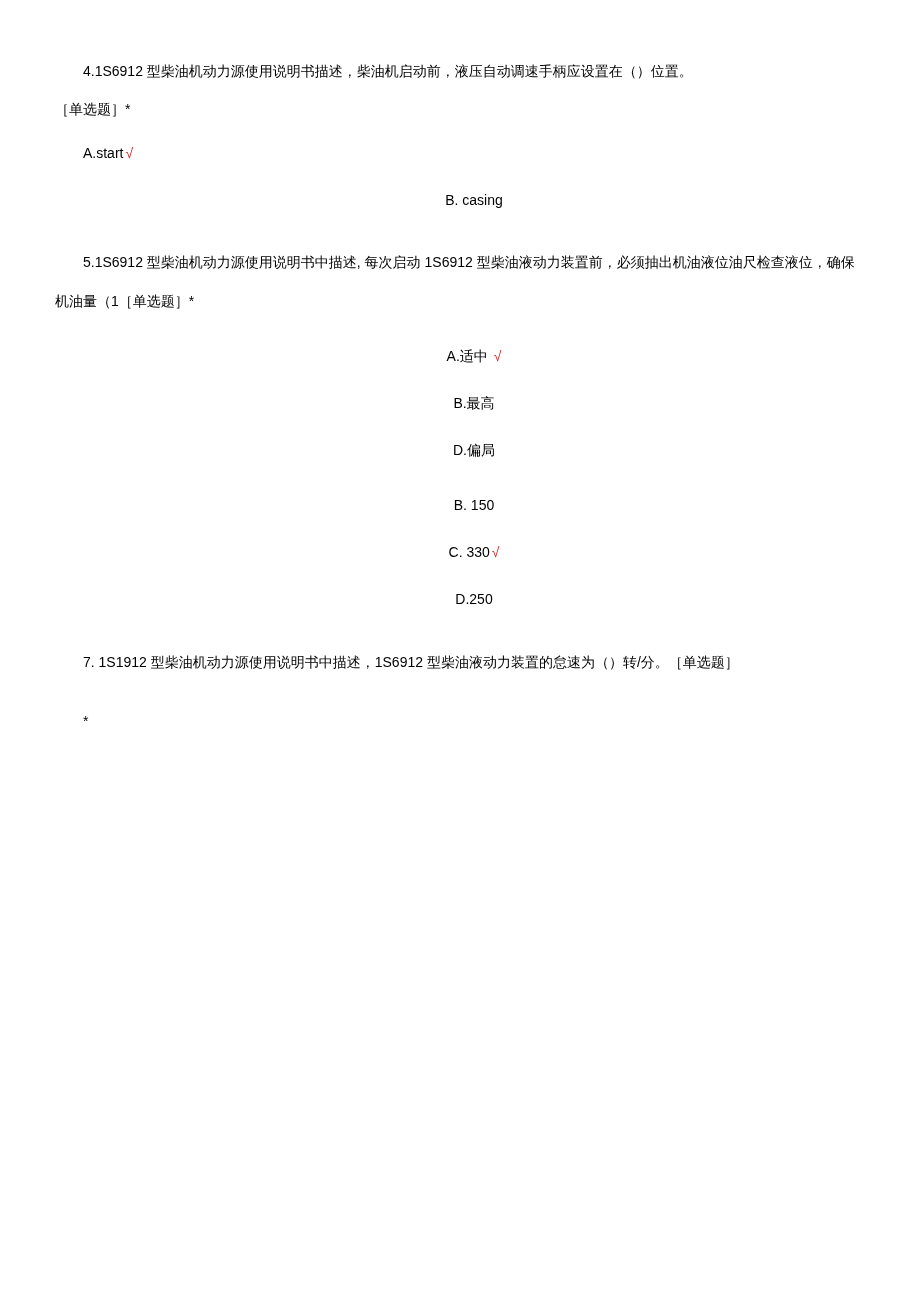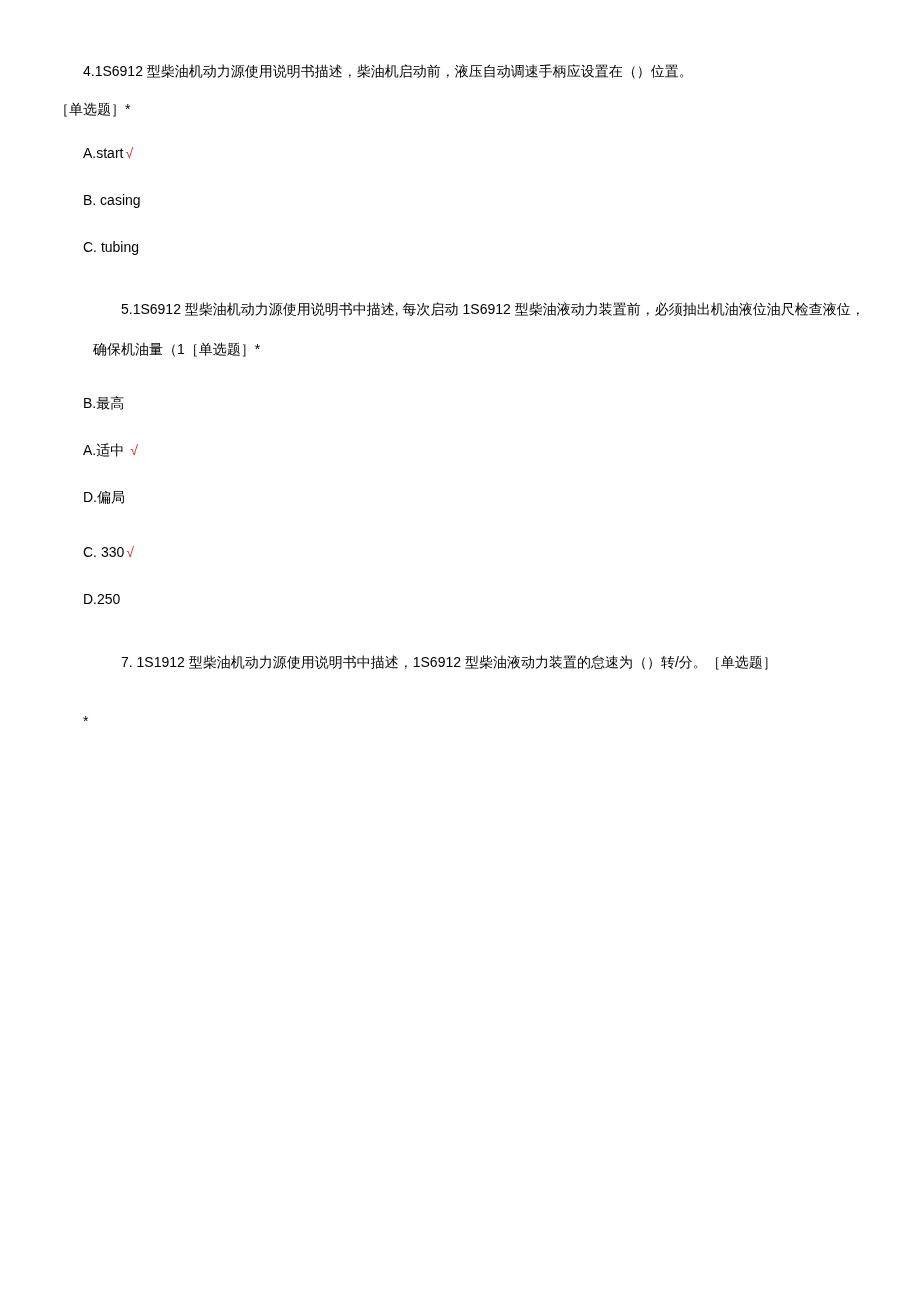"B. casing" .option { text-align: none -> center }
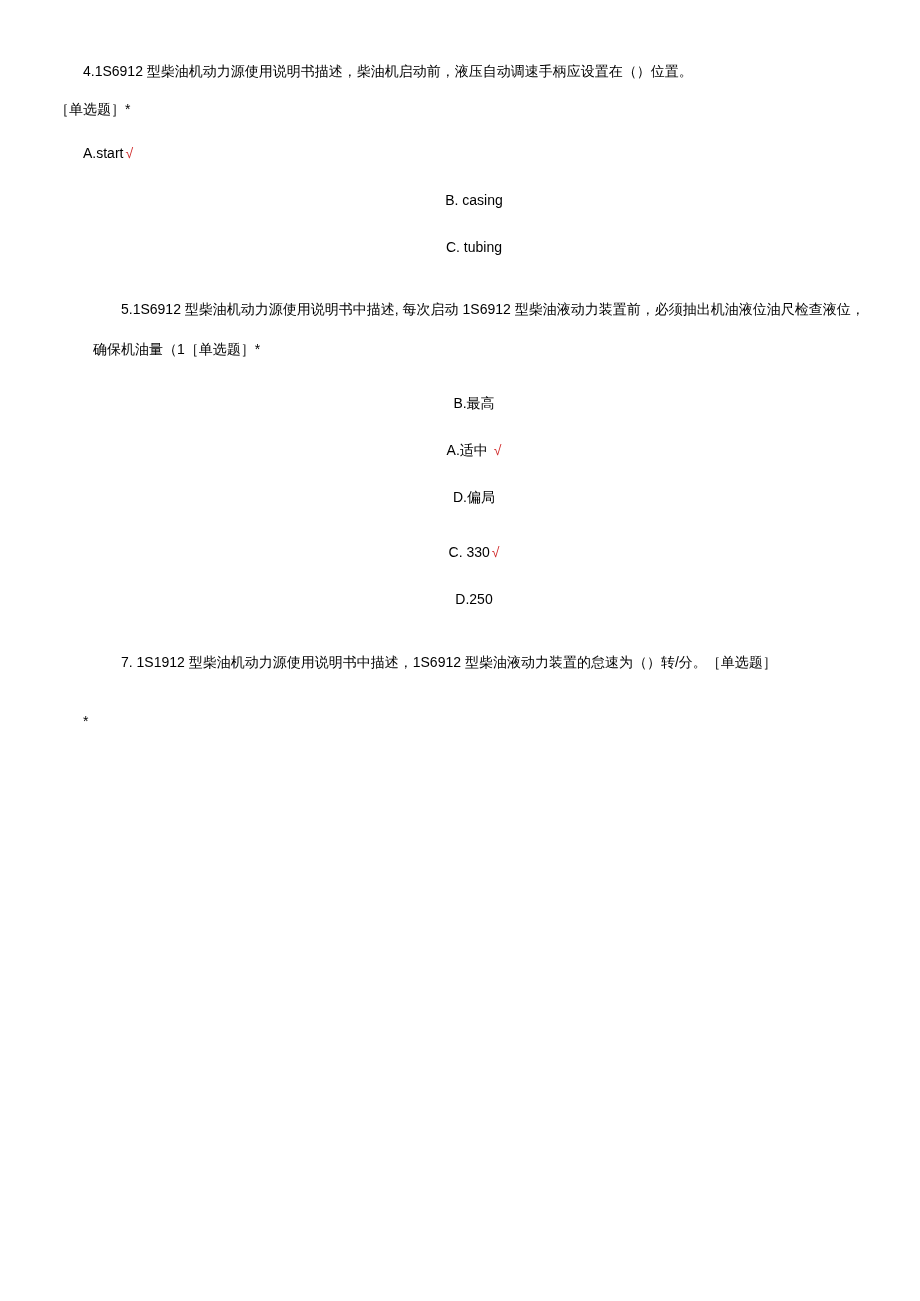"C. tubing" div.option { html: <div> <span>C. tubing</span> </div> -> none }
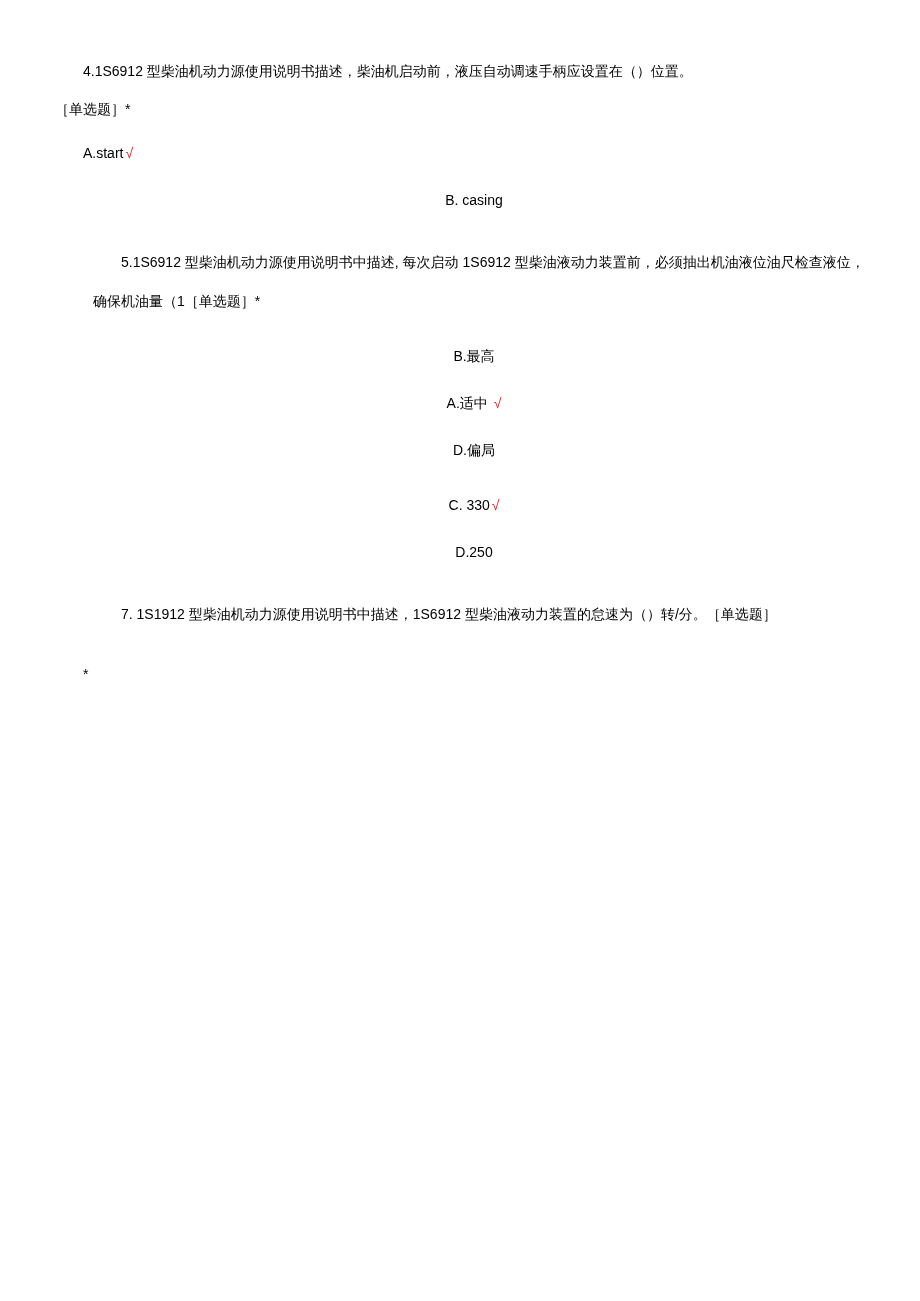"5.1S6912 型柴油机动力源使用说明书中描述, 每次启动 1S6912" .q-stem { margin-left: 38px -> none }
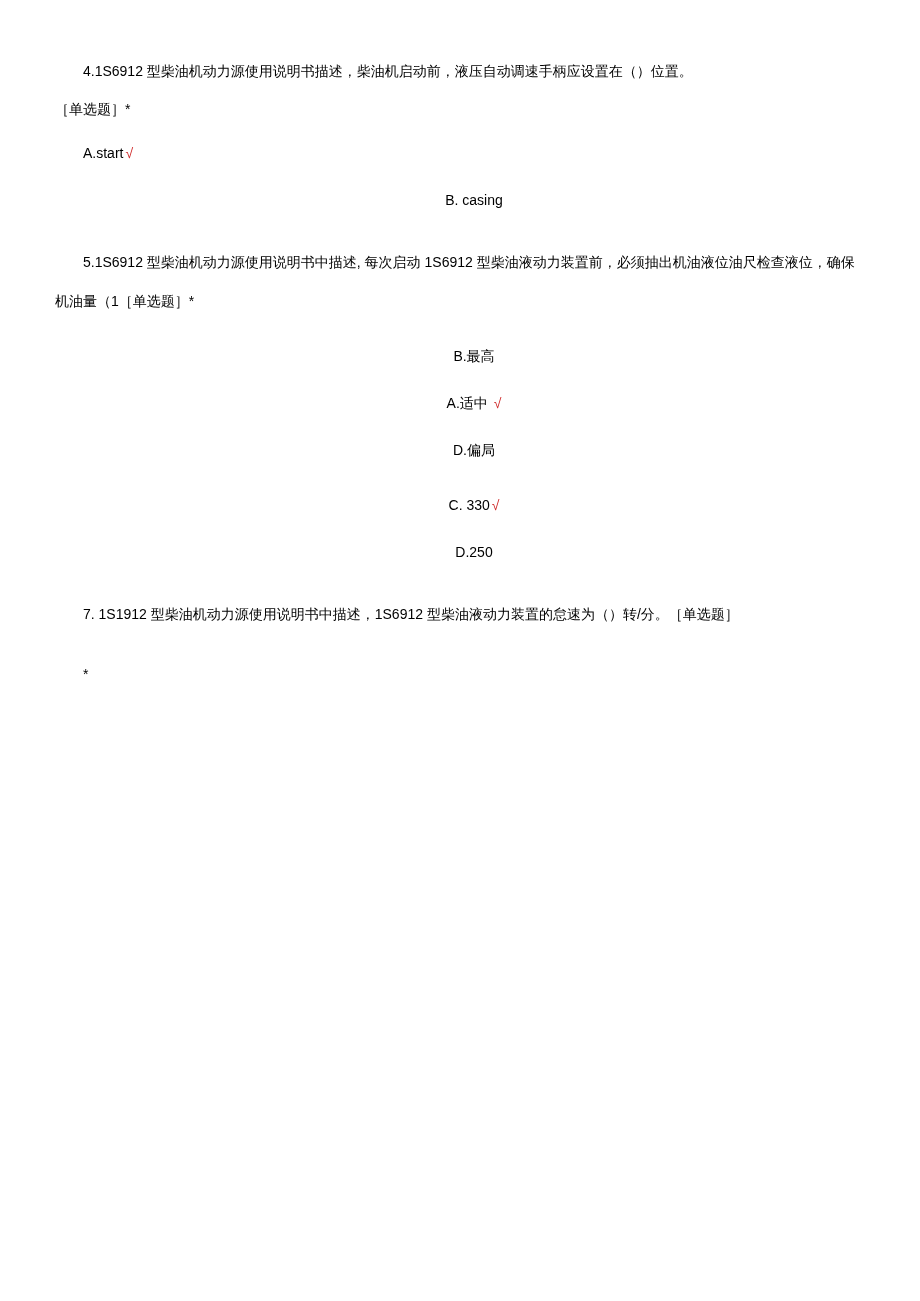"B.最高" div.option { order: before "A.适中 √" -> after "A.适中 √" }
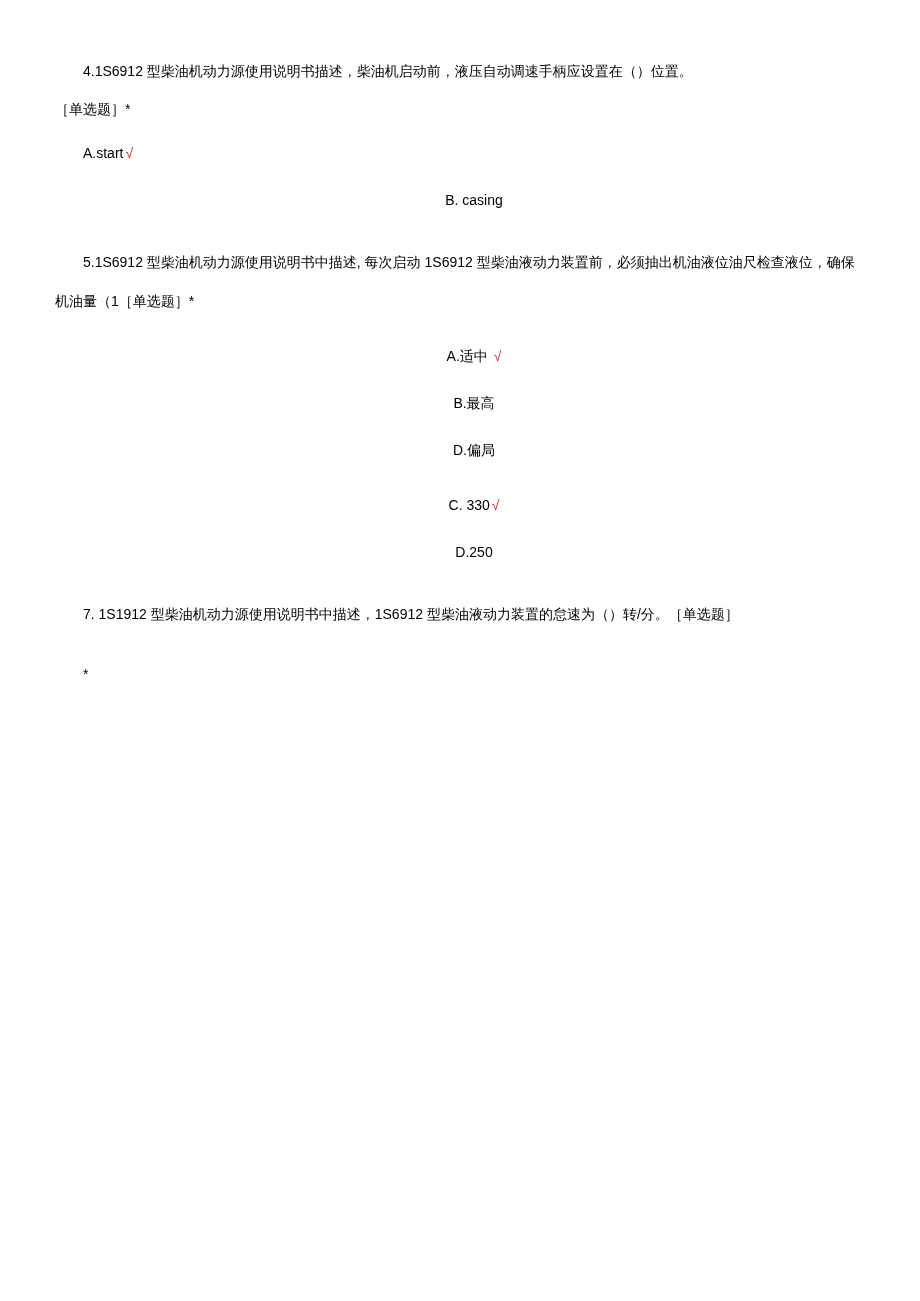"B. 150" div.option { html: none -> <div> <span>B. 150</span> </div> }
